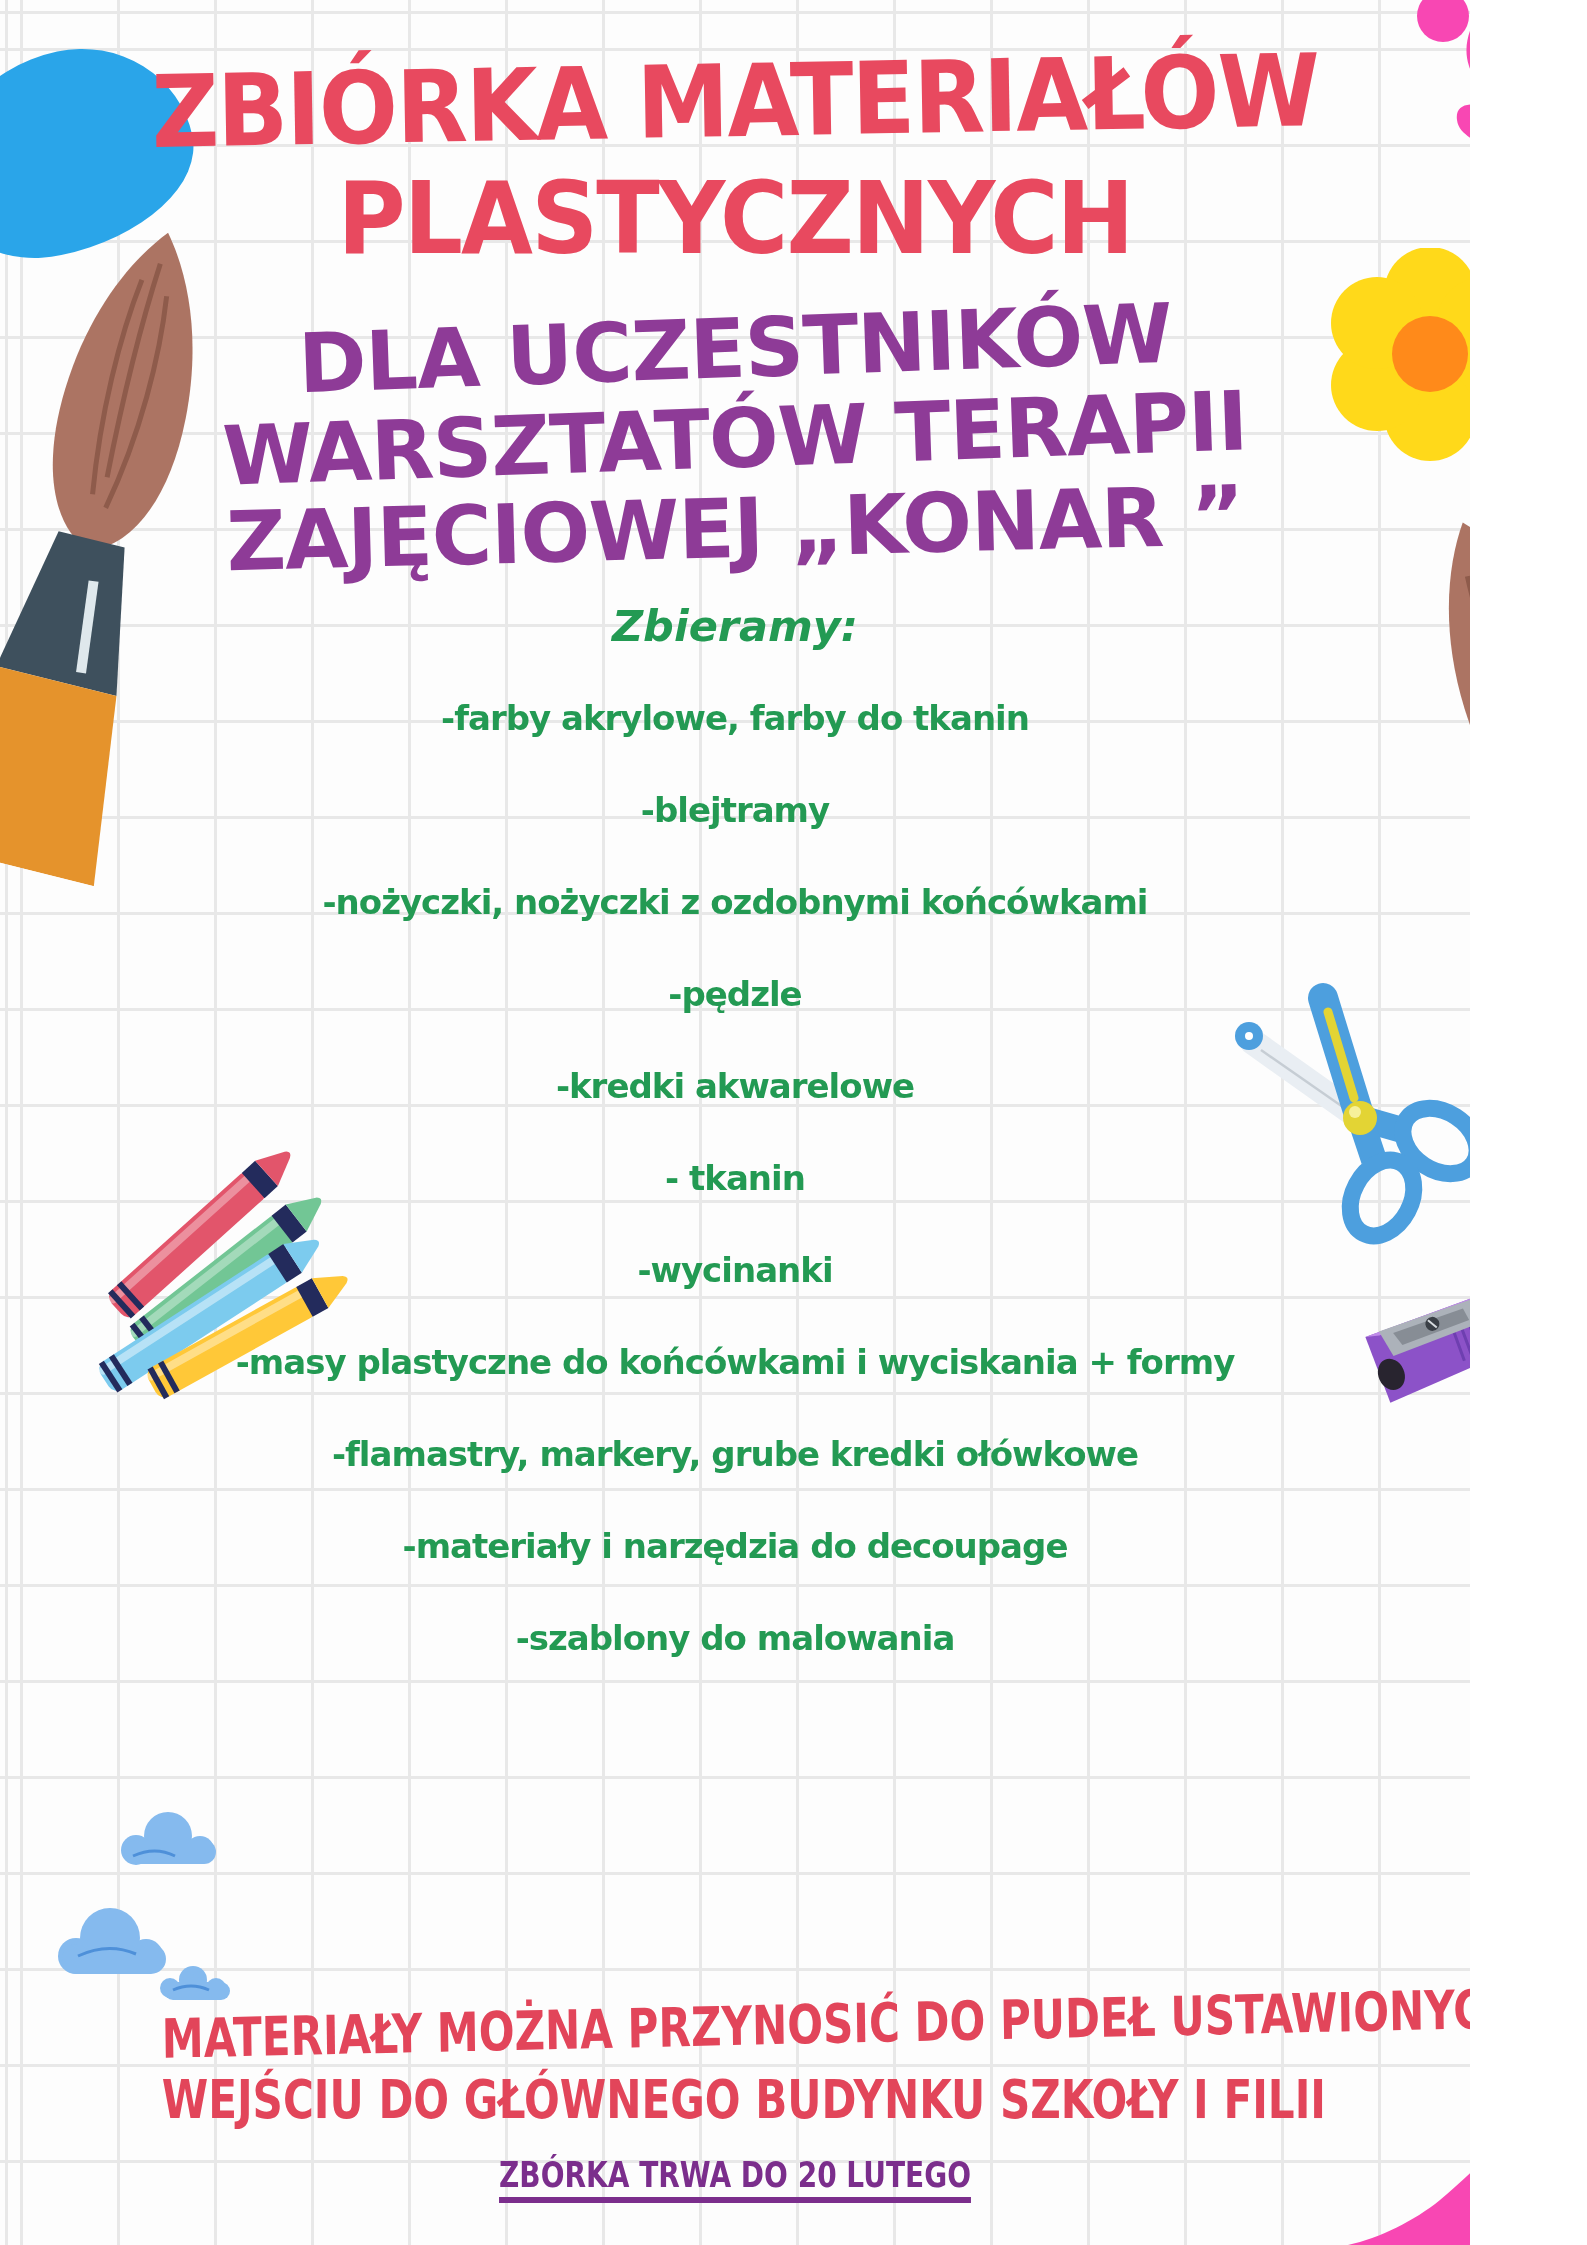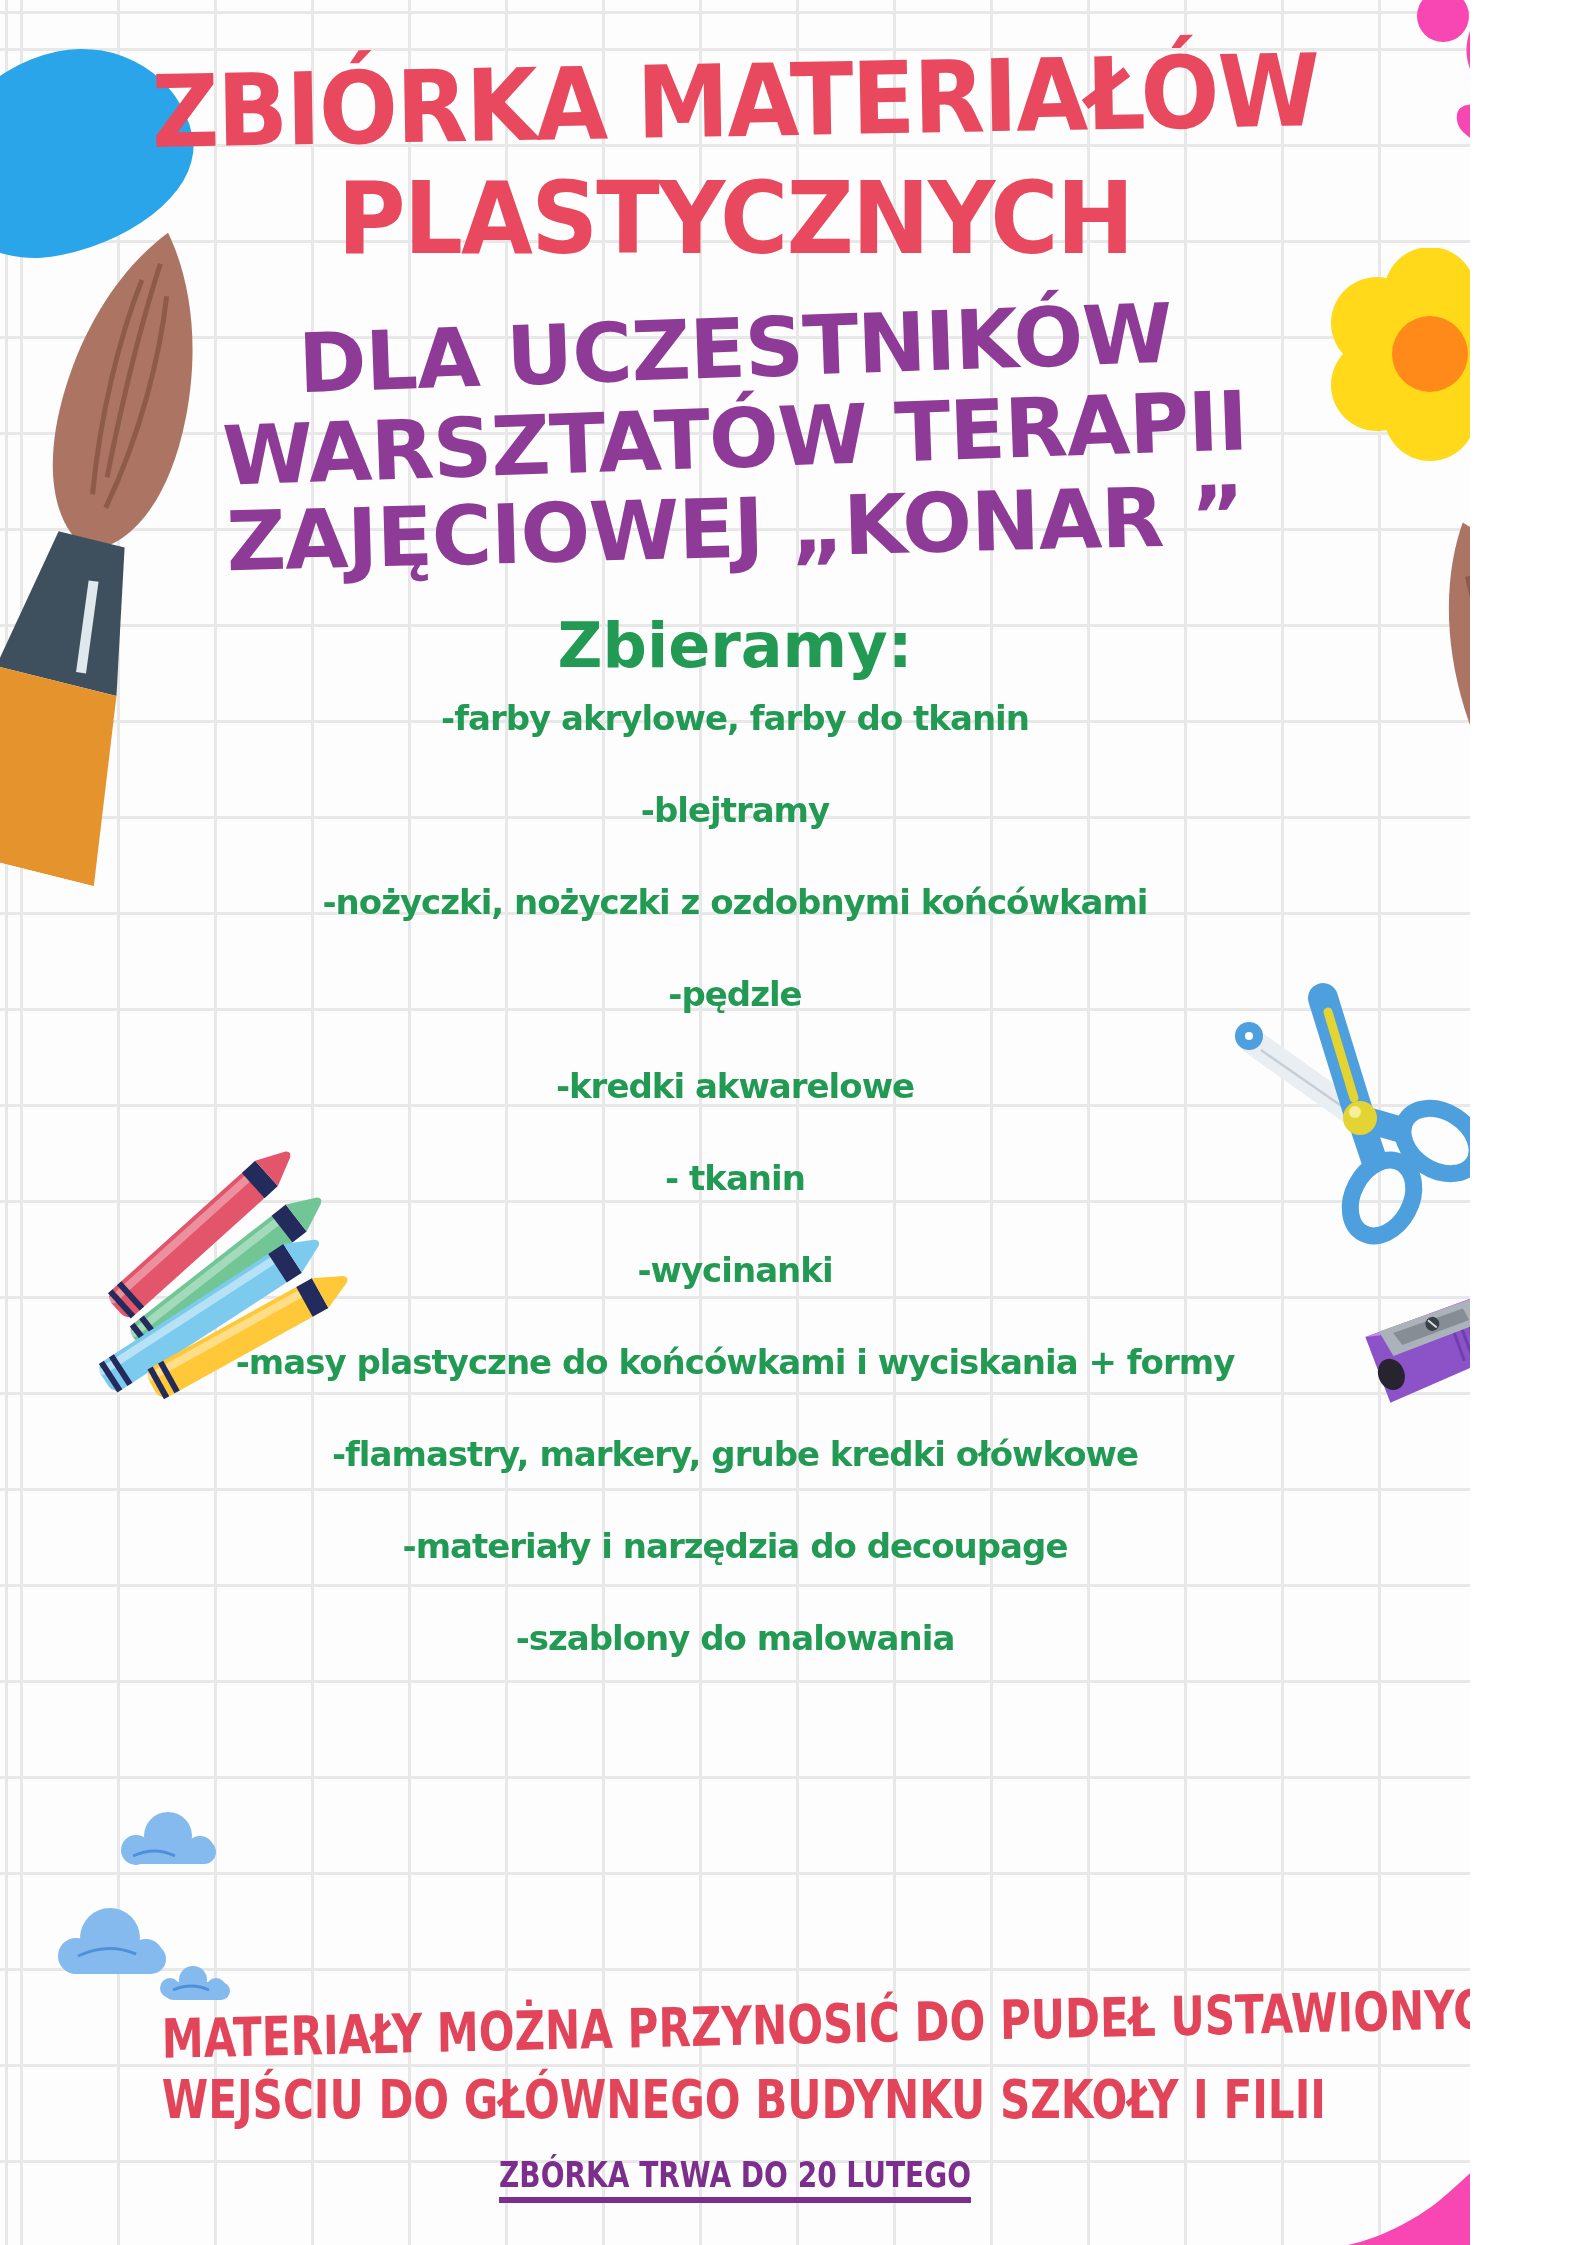"Zbieramy:" .collect-heading { font-size: 62px -> 43px; font-style: none -> italic; top: 612px -> 592px }
